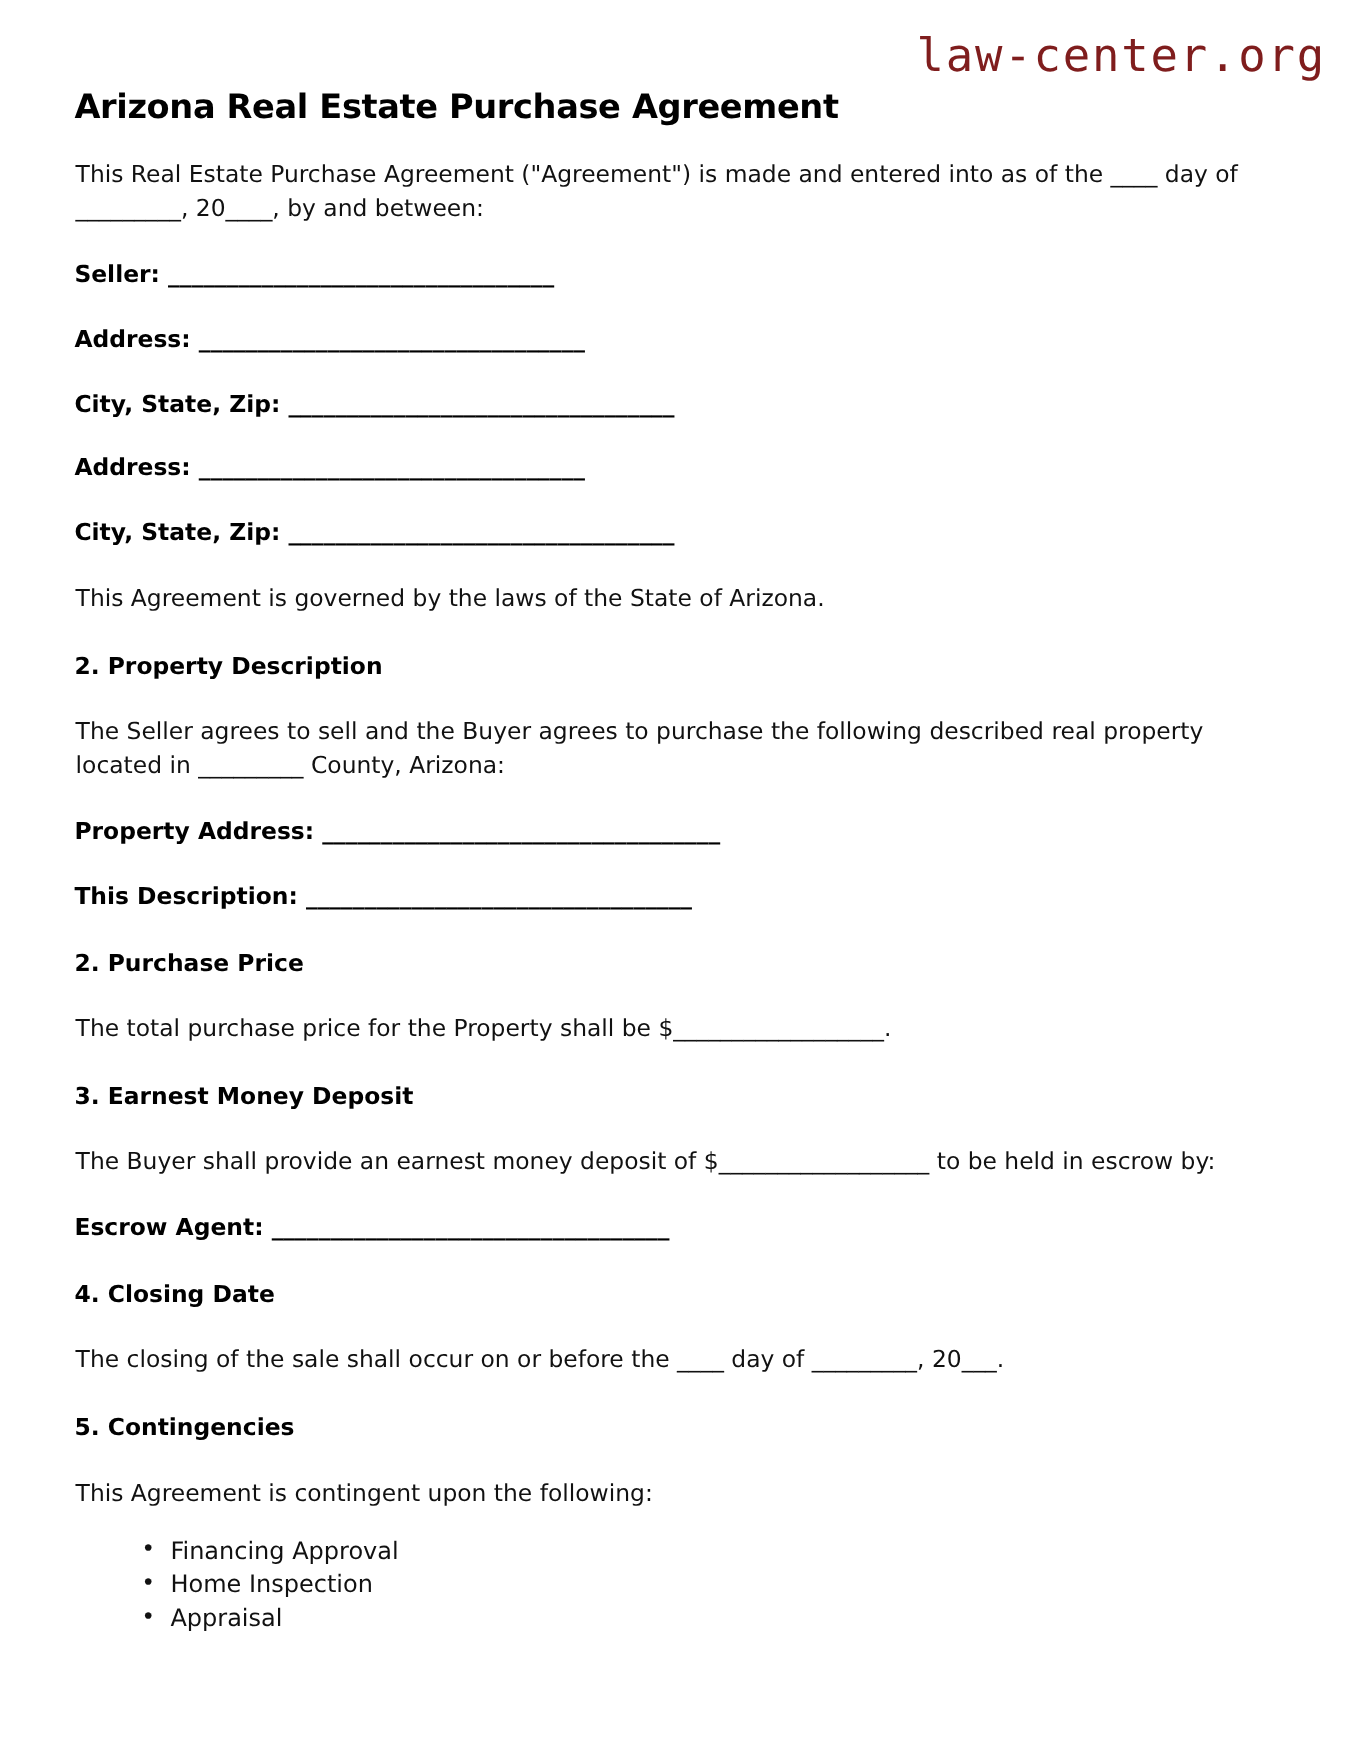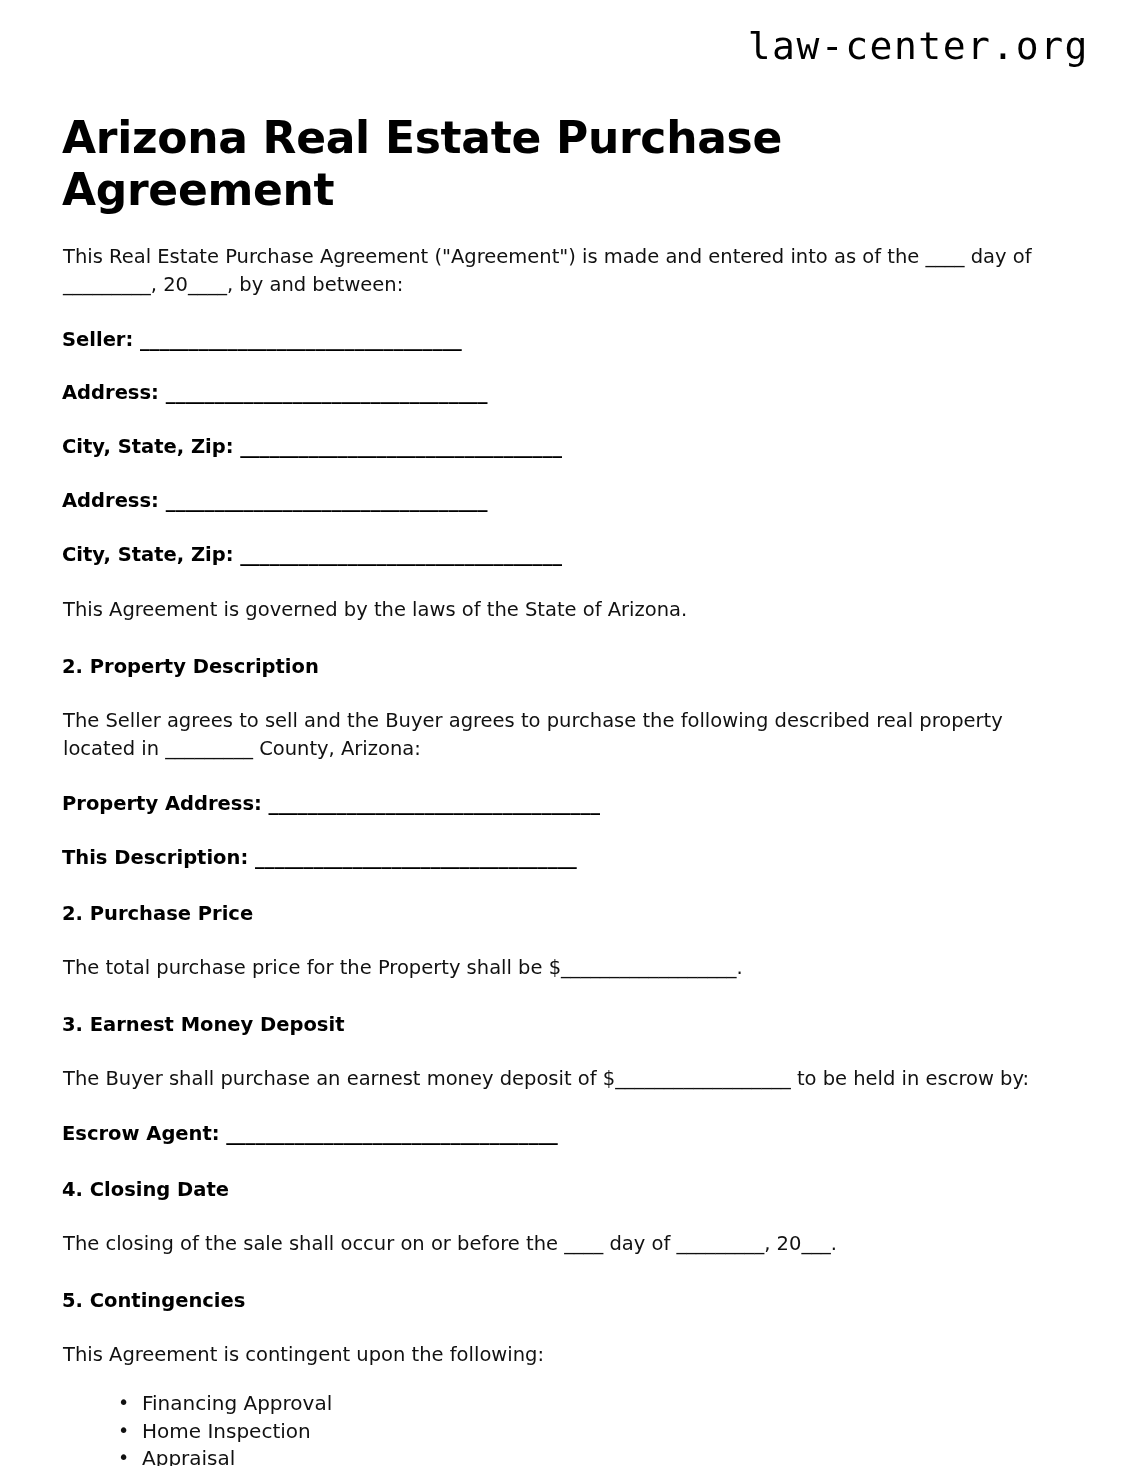"law-center.org" .watermark { color: #000000 -> #7f1d1d; right: 44px -> 28px }
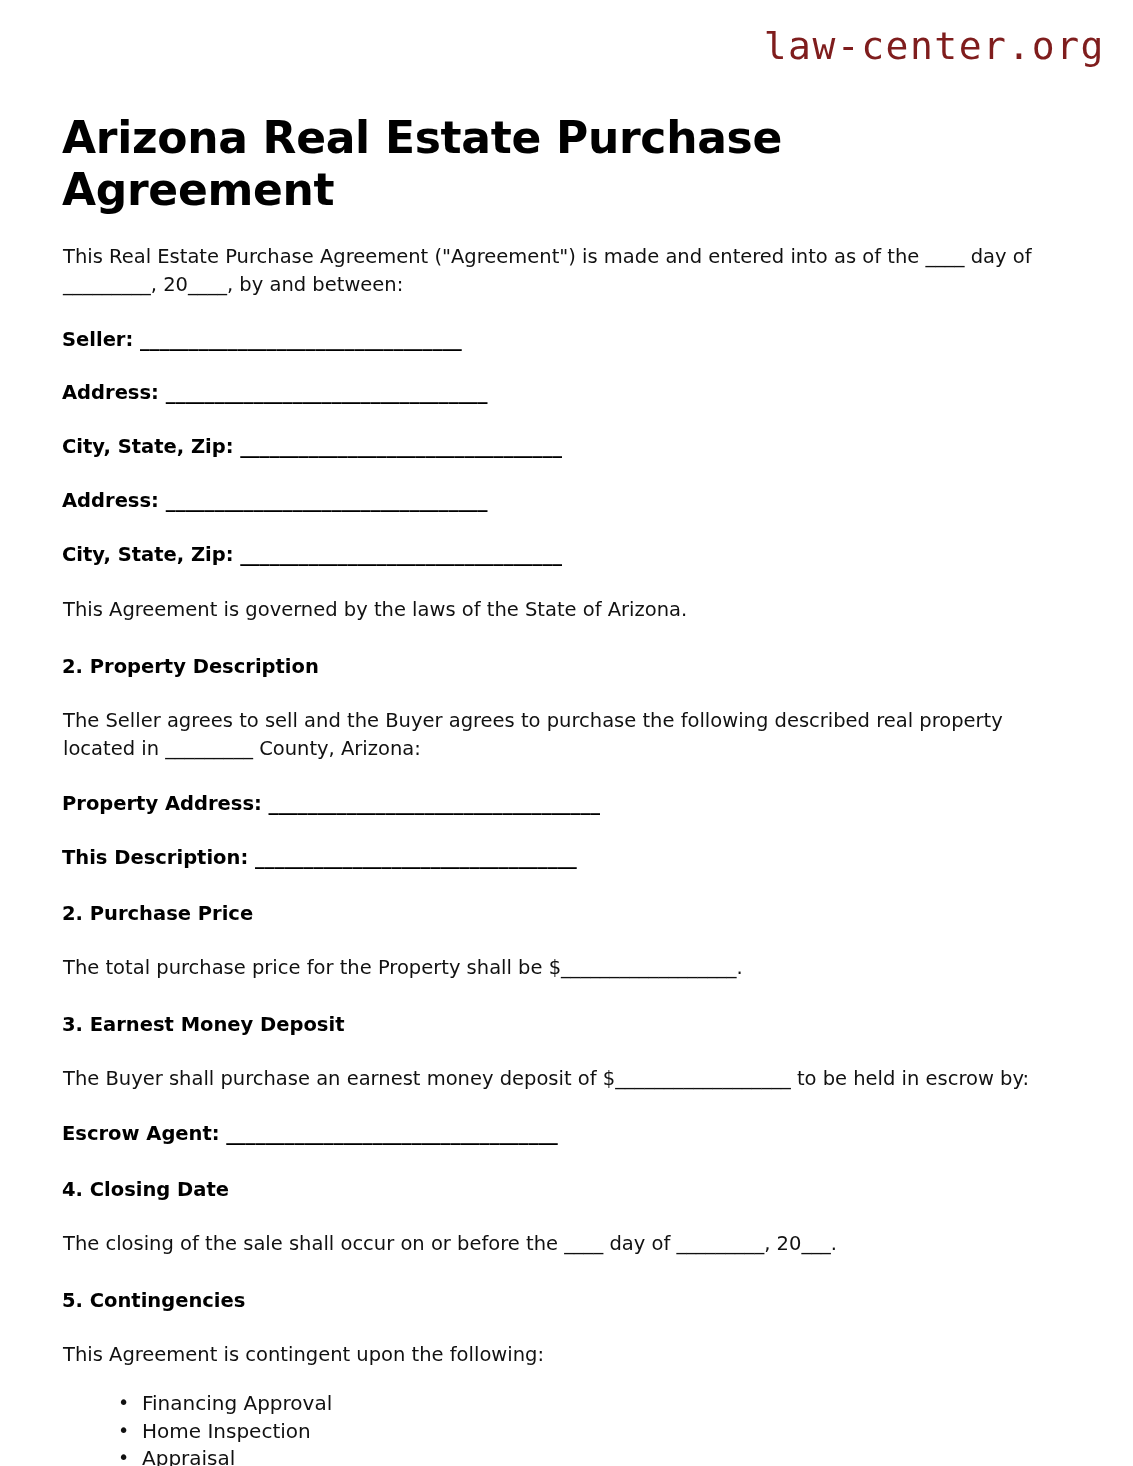"Arizona Real Estate Purchase Agreement" .doc-title { font-size: 44px -> 28px; padding-top: 112px -> 72px }
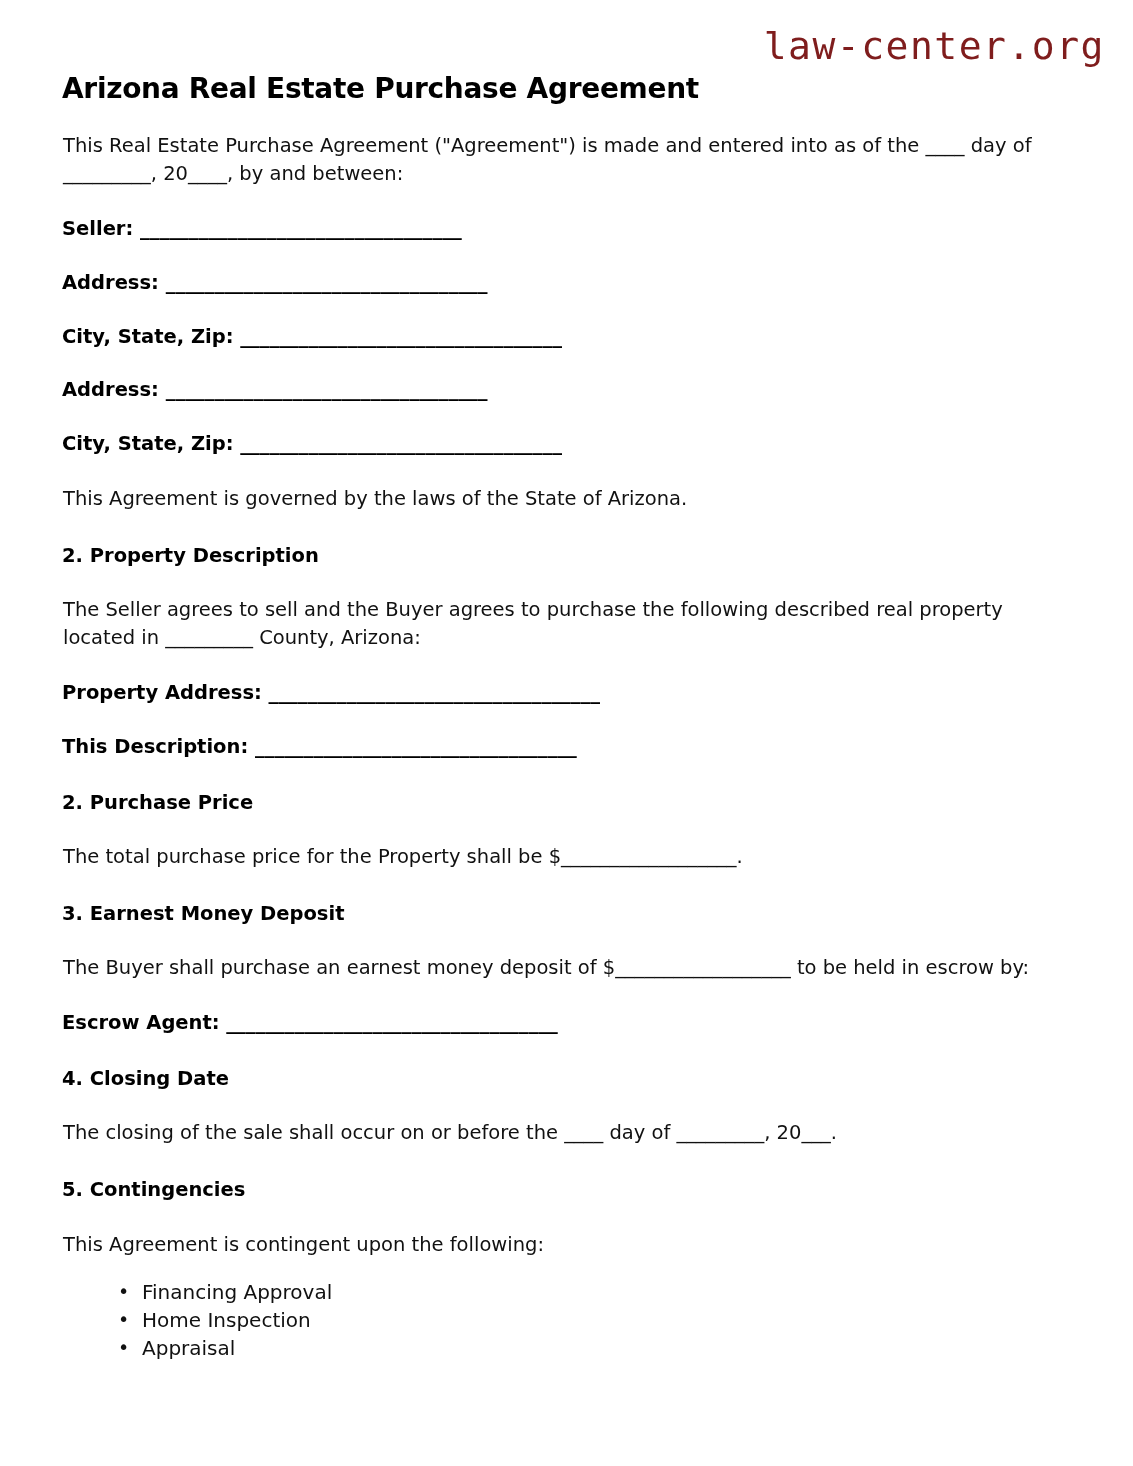"The Buyer shall purchase an" p.para { text: purchase -> provide }
